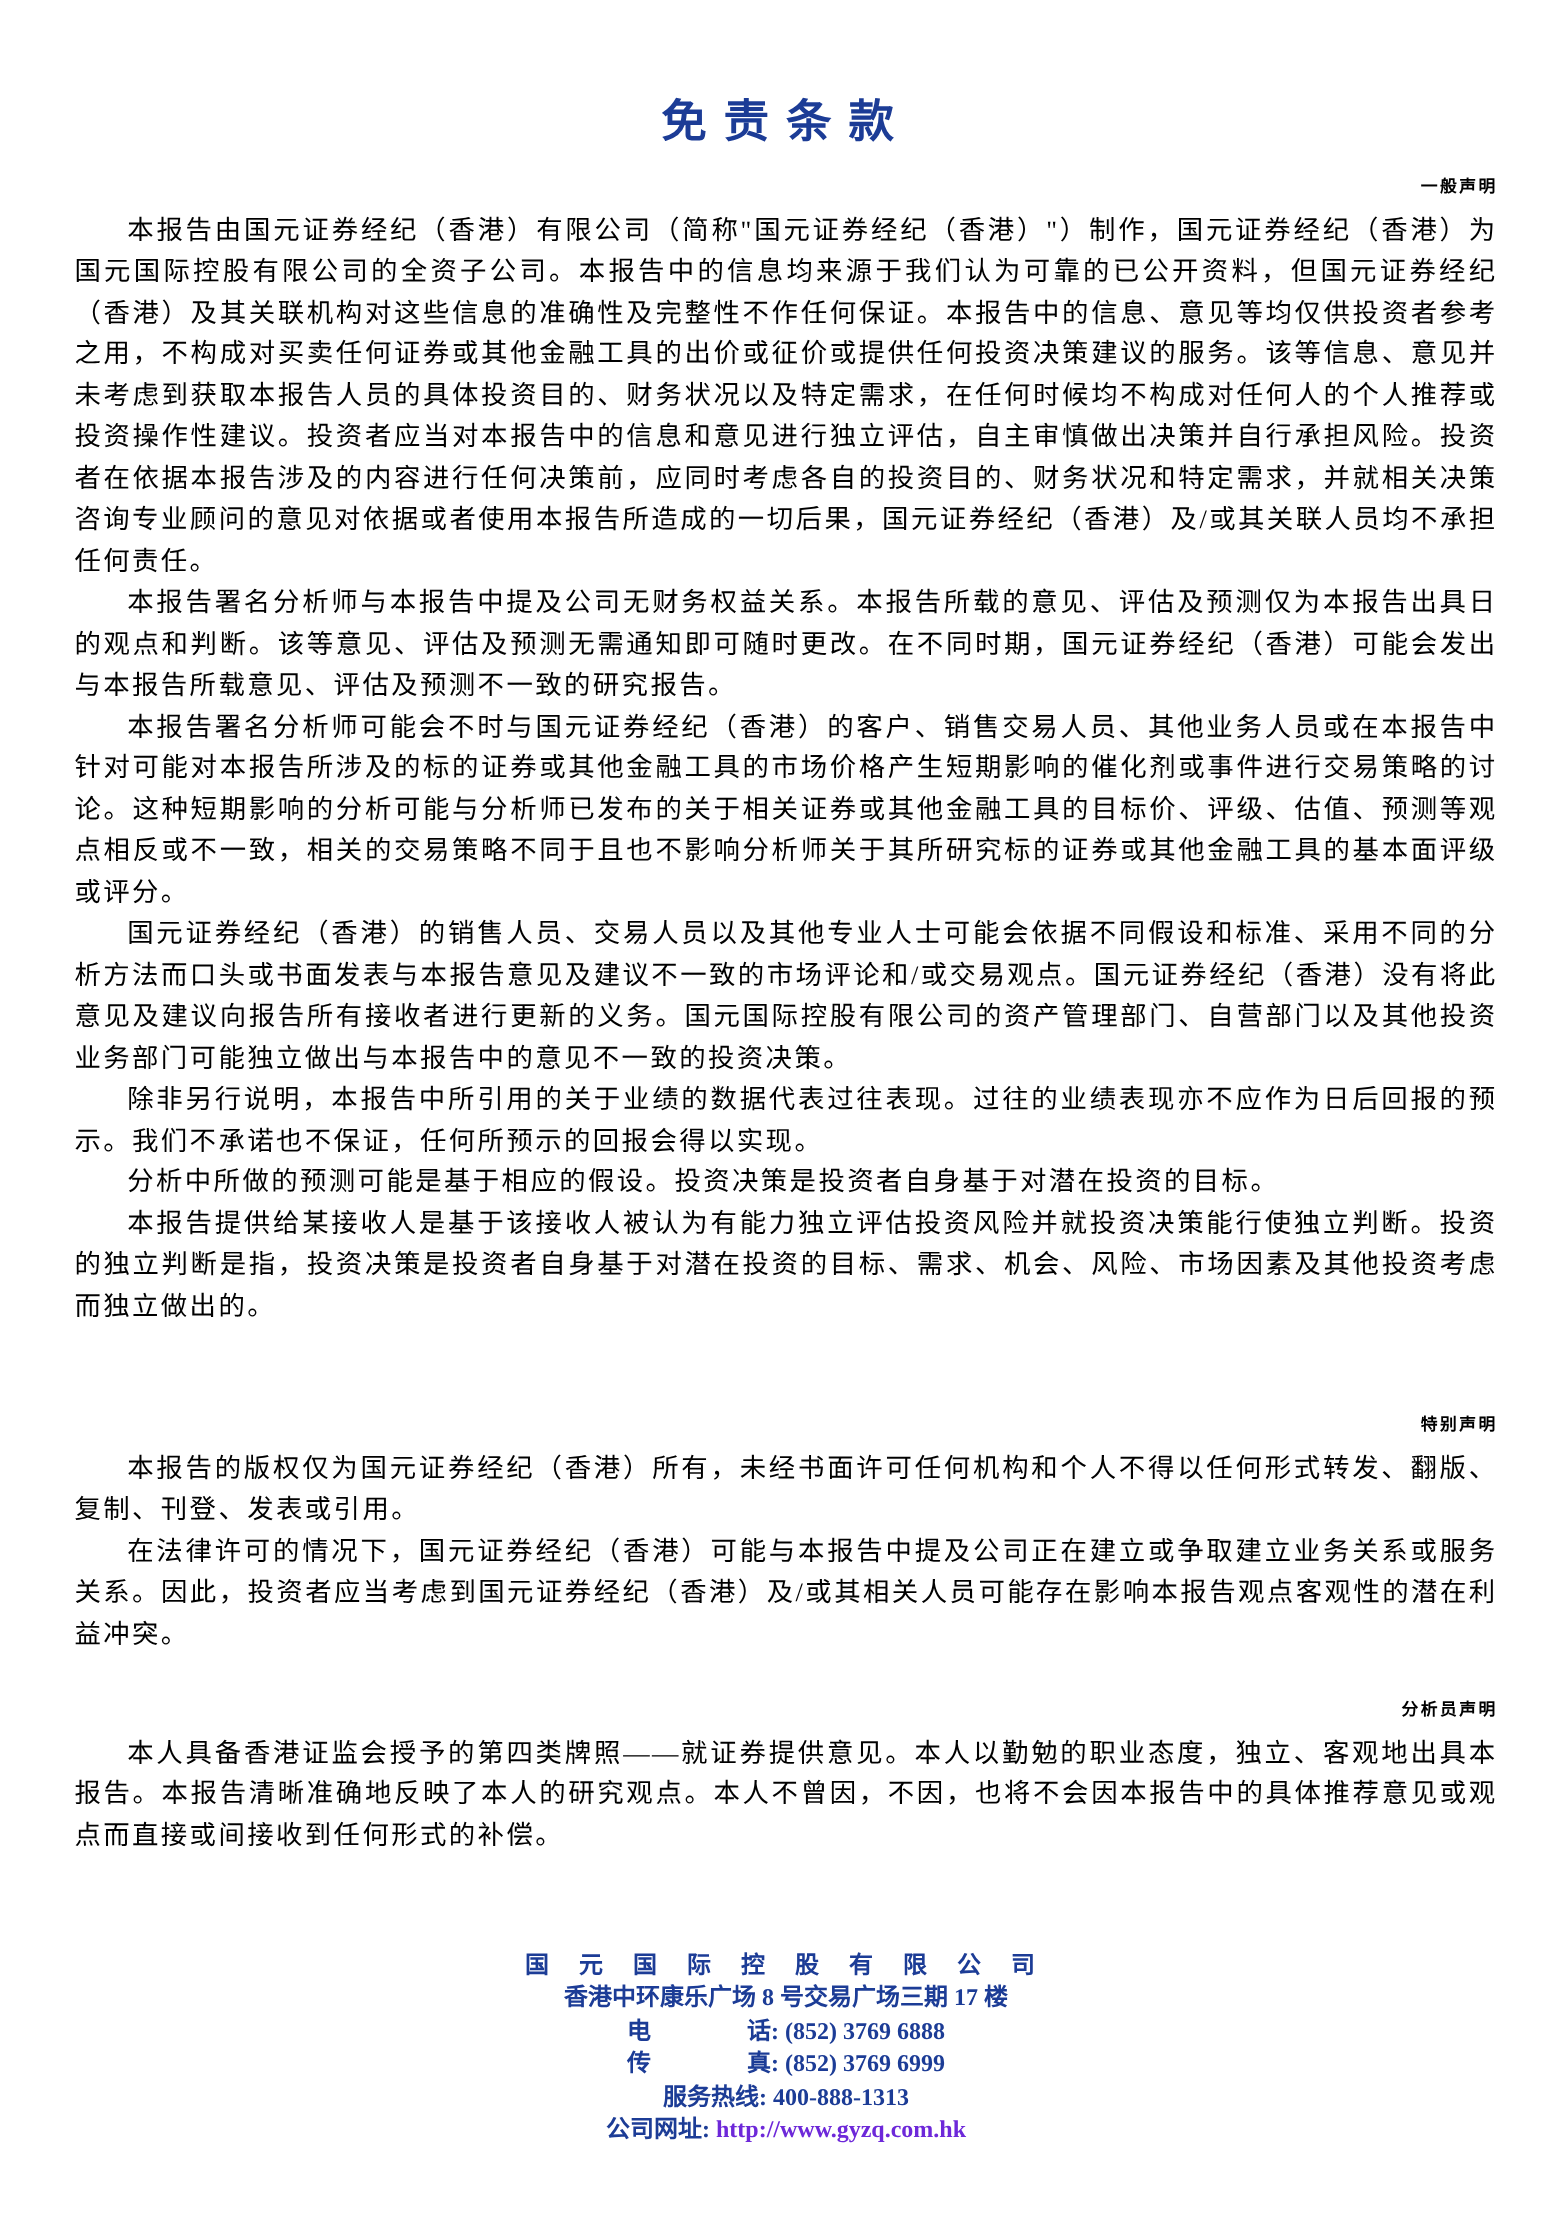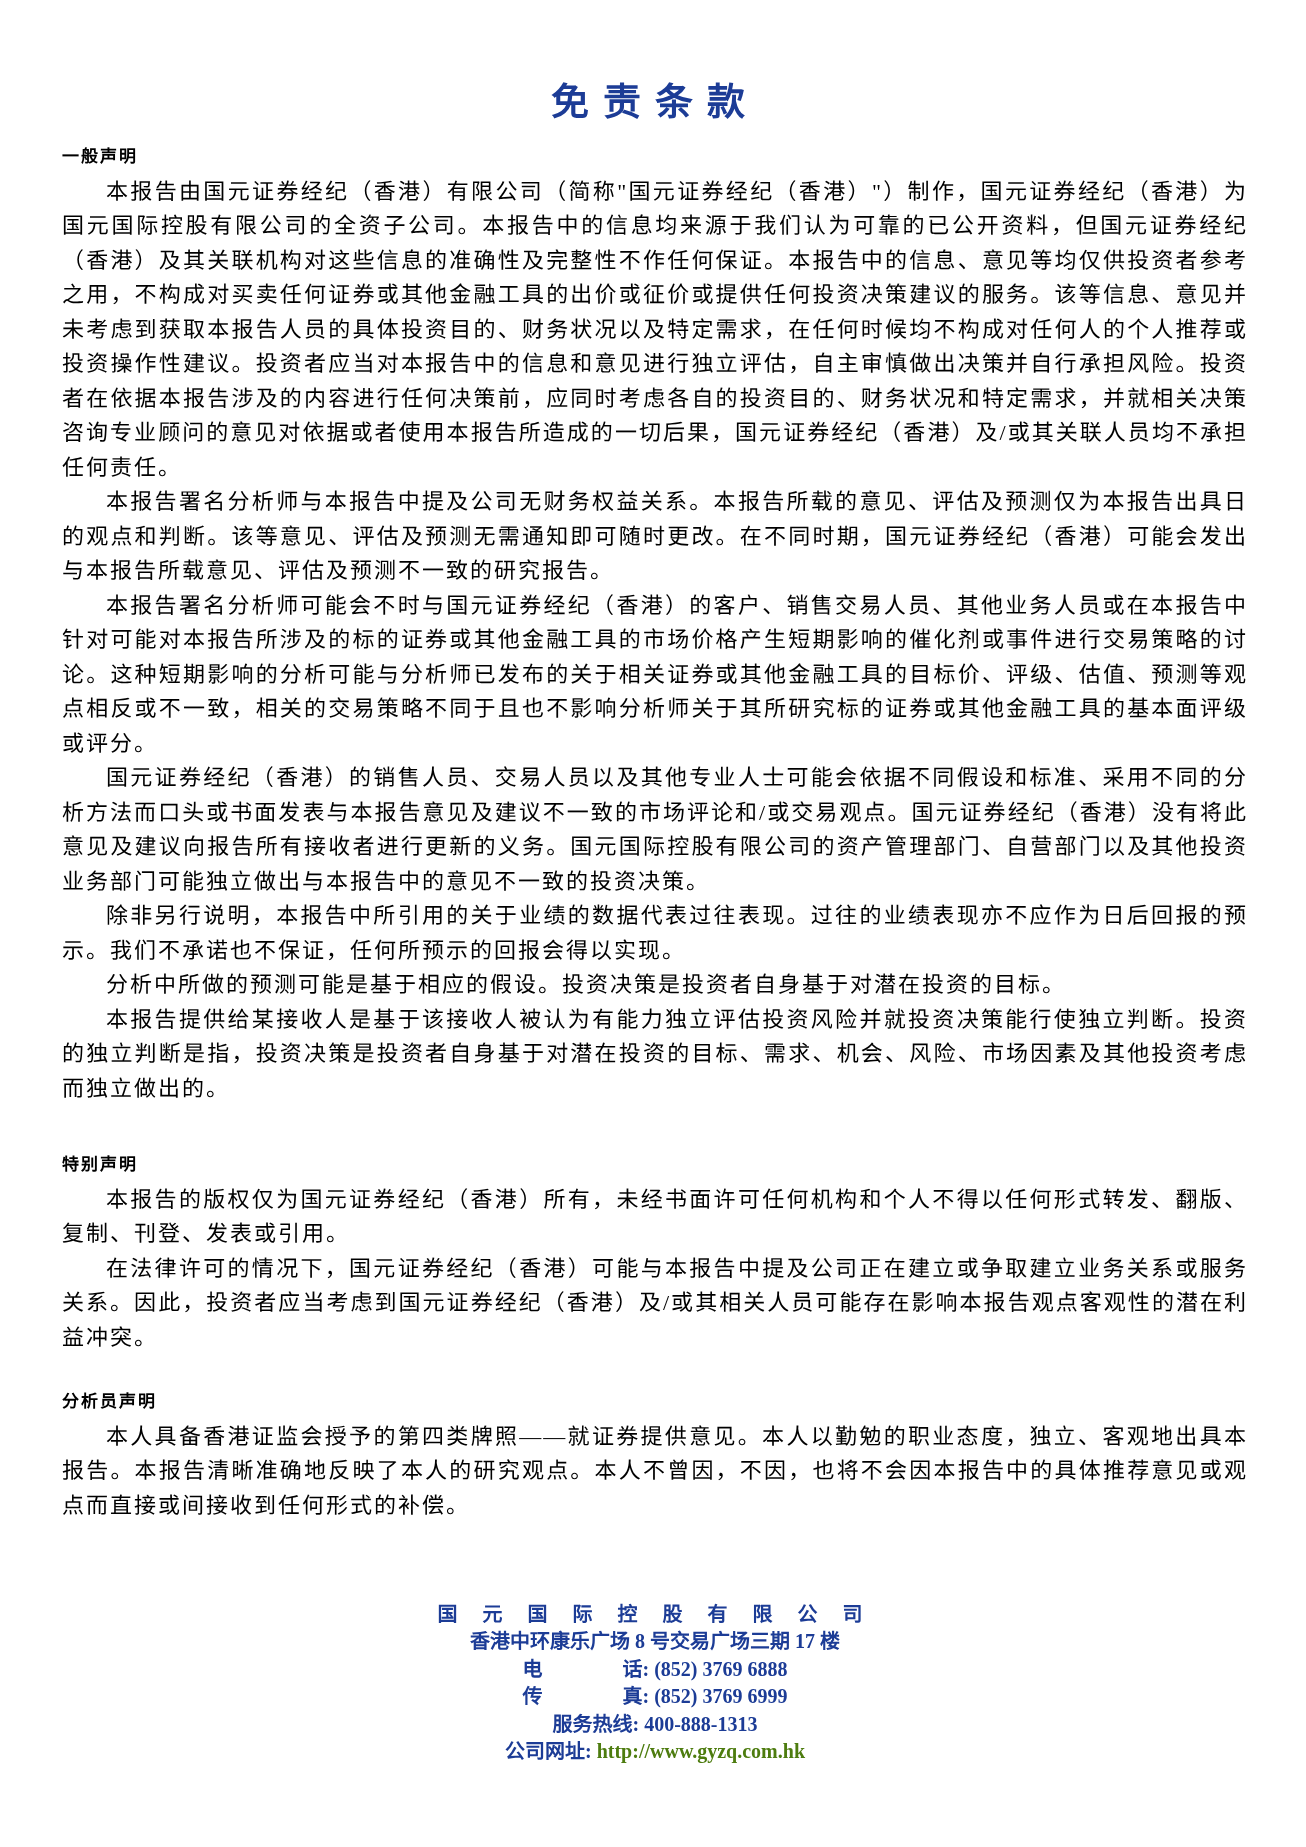"一般声明" .section-heading { font-size: 17px -> 14px; text-align: none -> right }
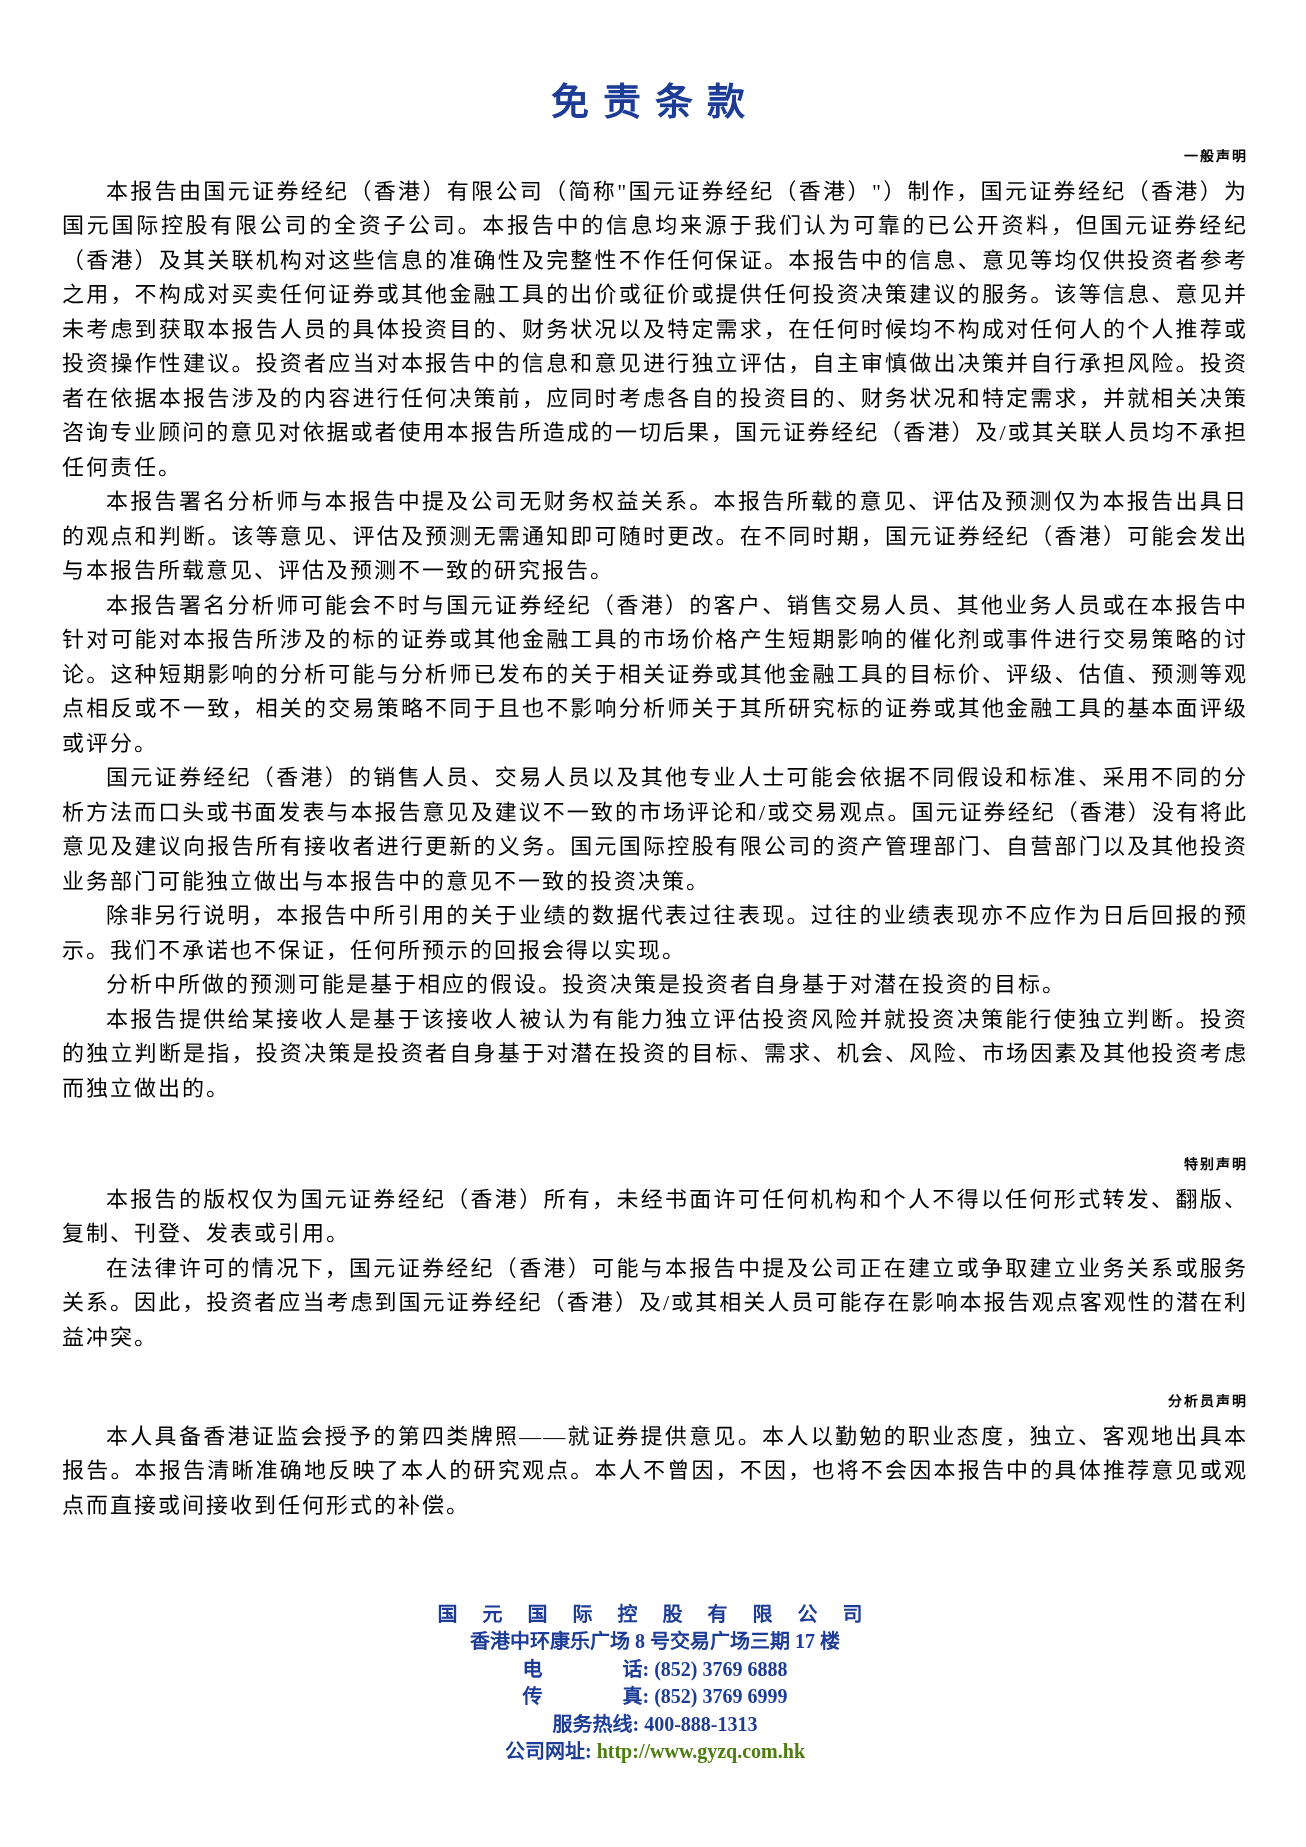"特别声明" .section + .section { margin-top: 42px -> 66px }
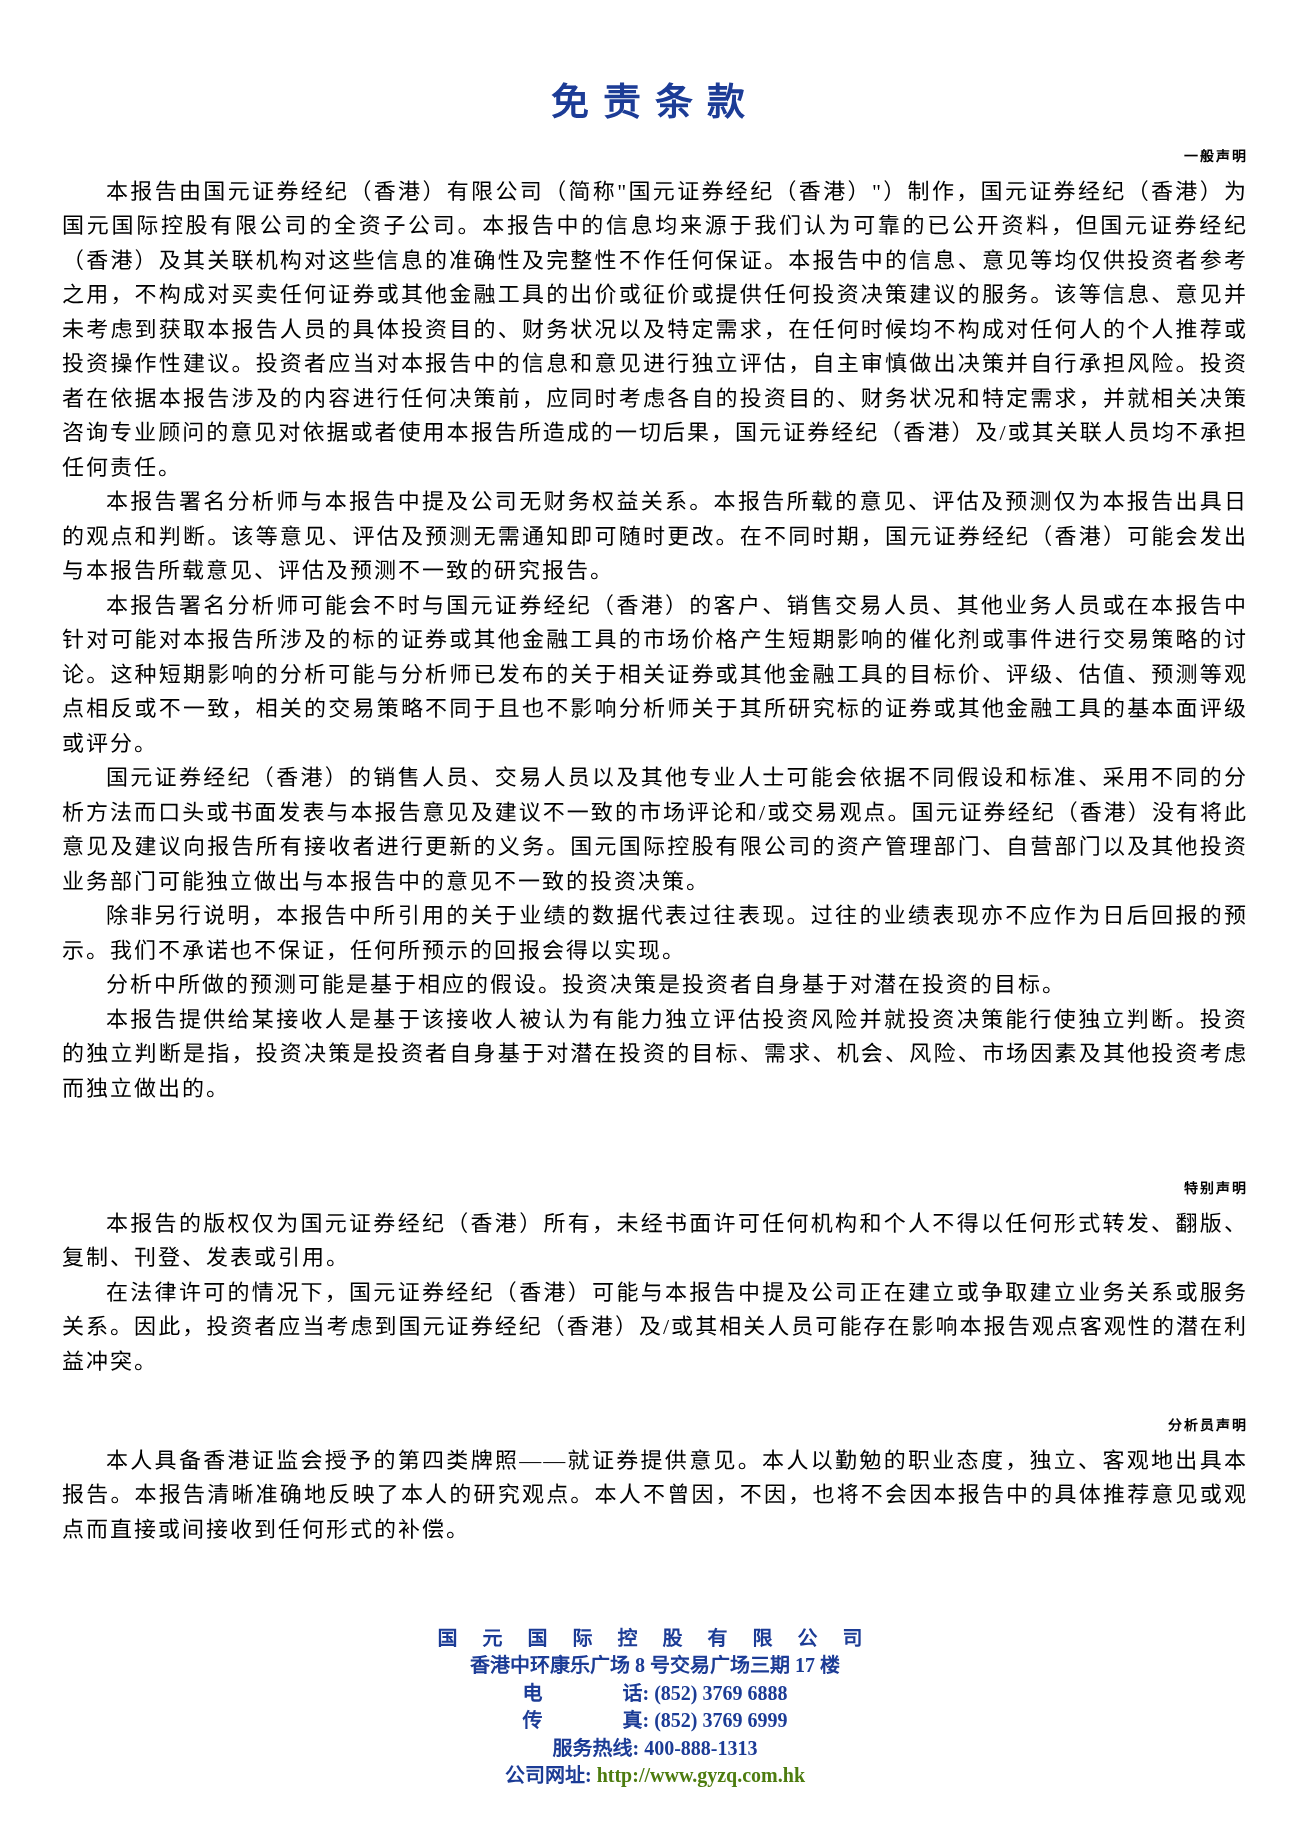"http://www.gyzq.com.hk" .footer .website a, .footer .website span.url { color: #4d7c0f -> #6d28d9 }
